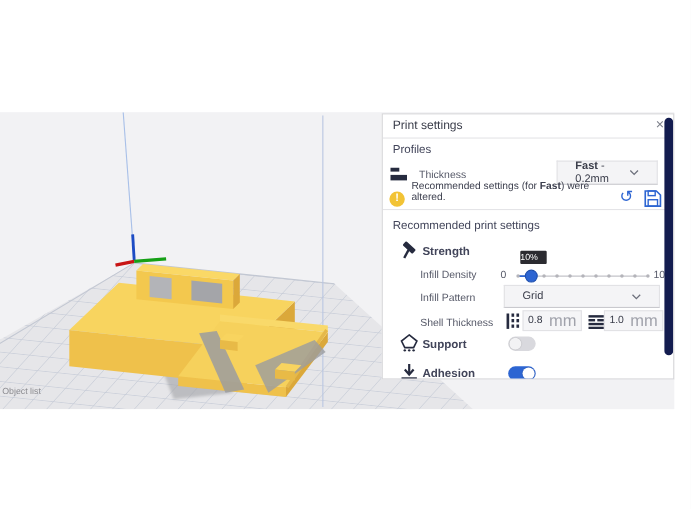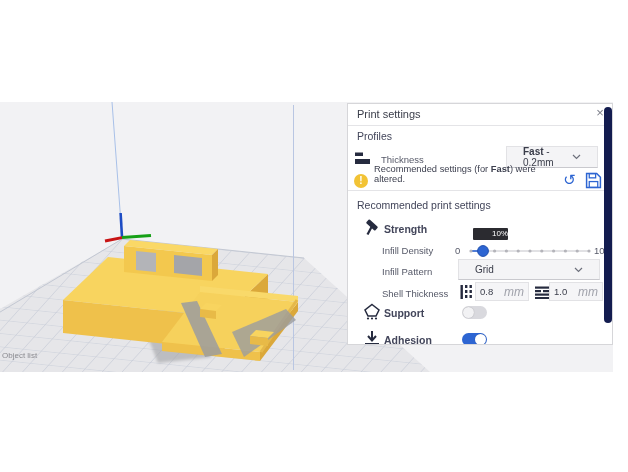"10%" .tooltip { text-align: right -> left; width: 35px -> 24px }
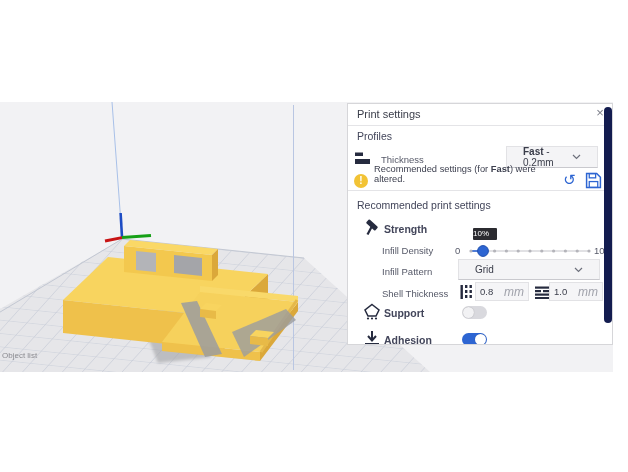"mm" .inputbox .unit { font-size: 12px -> 15px; font-style: italic -> none }
